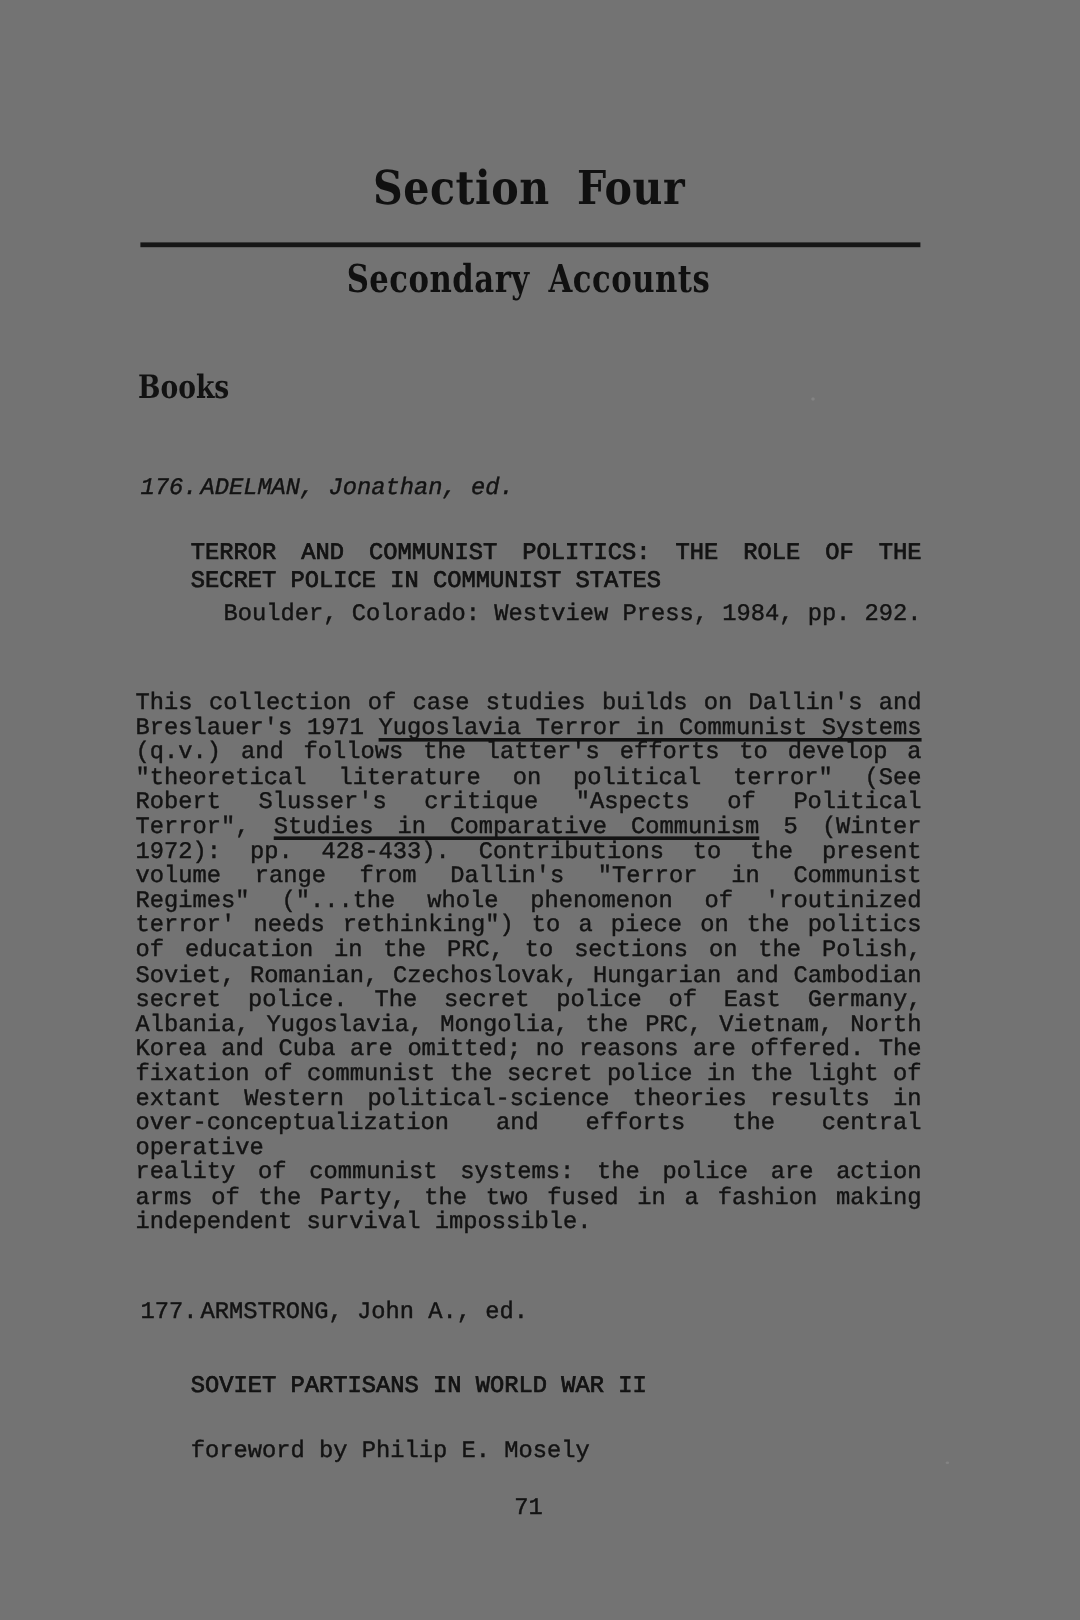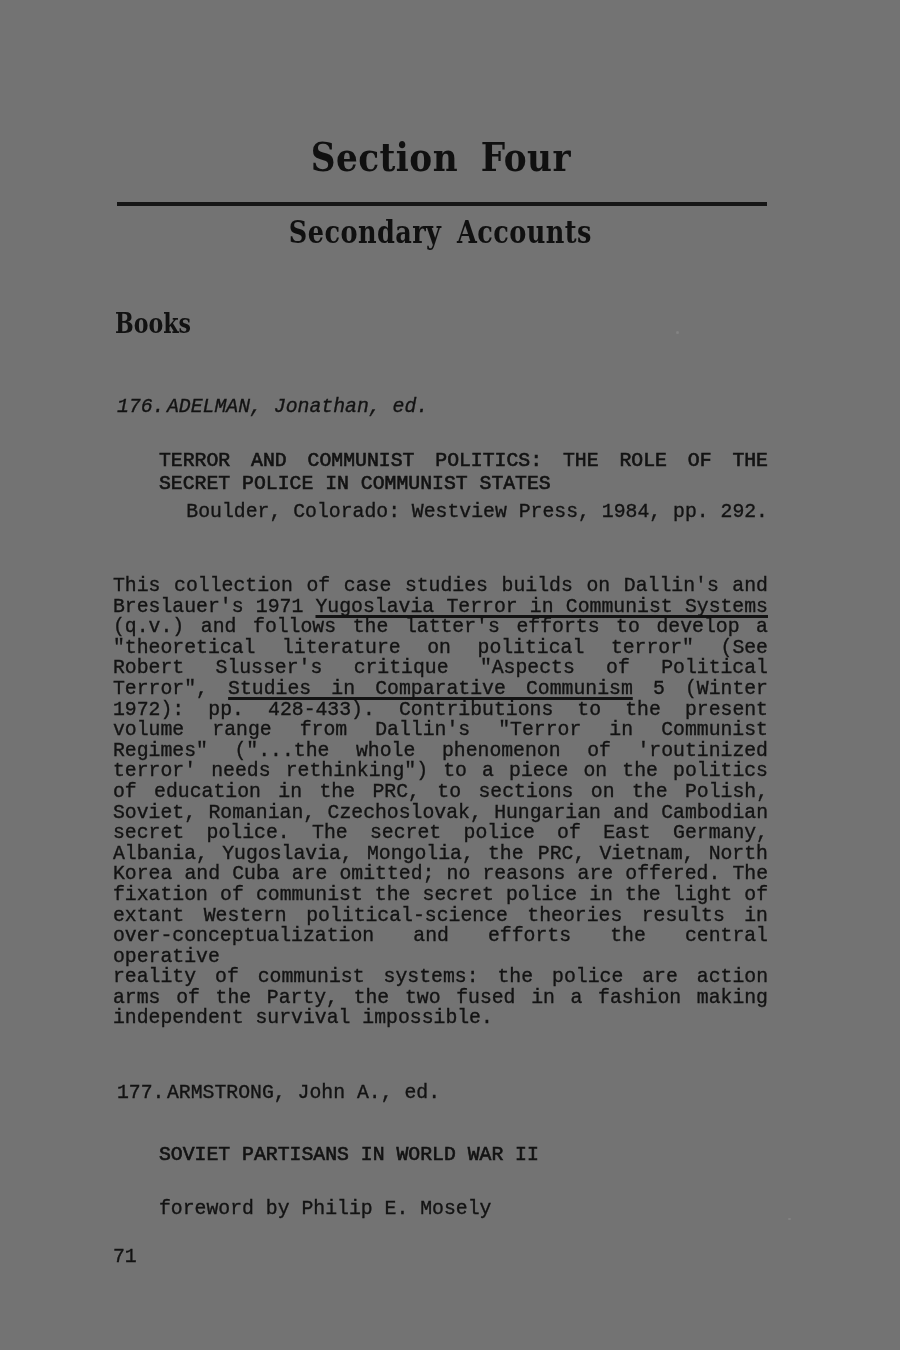"71" .page-number { text-align: none -> center }
